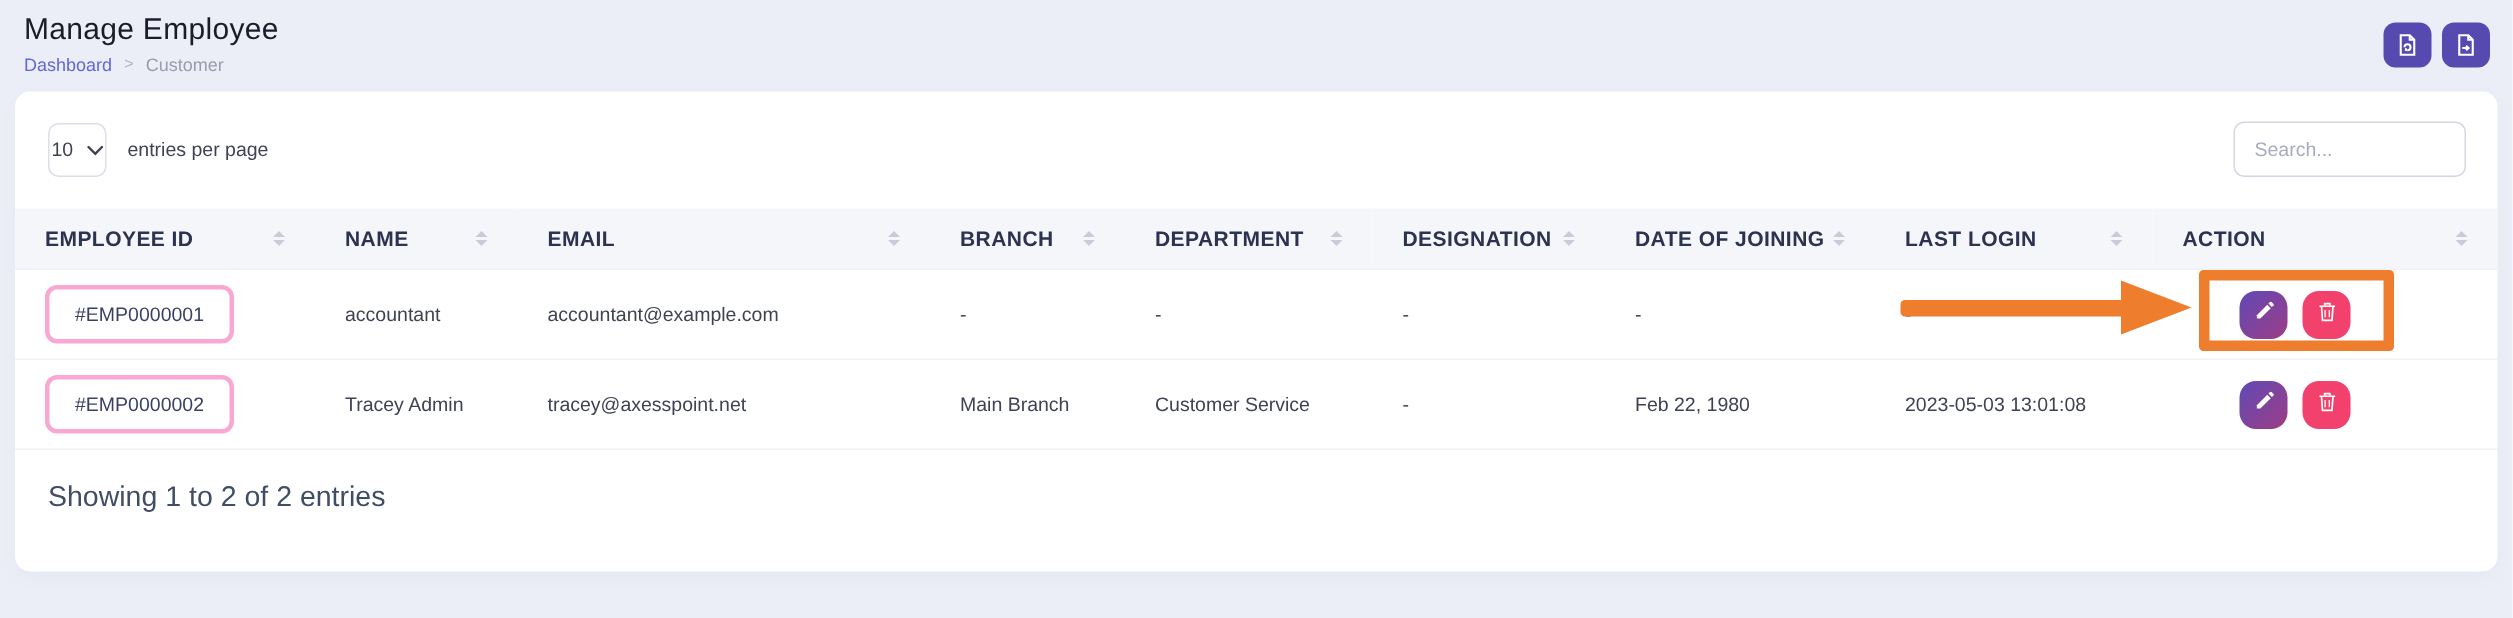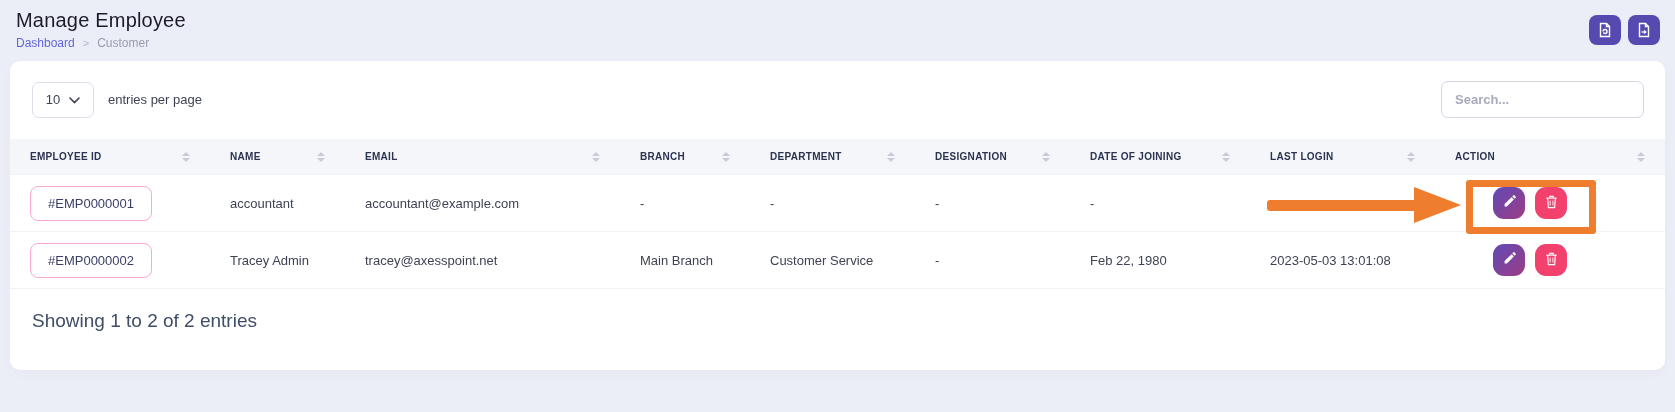"10" .pagesize-select { width: 62px -> 39px }
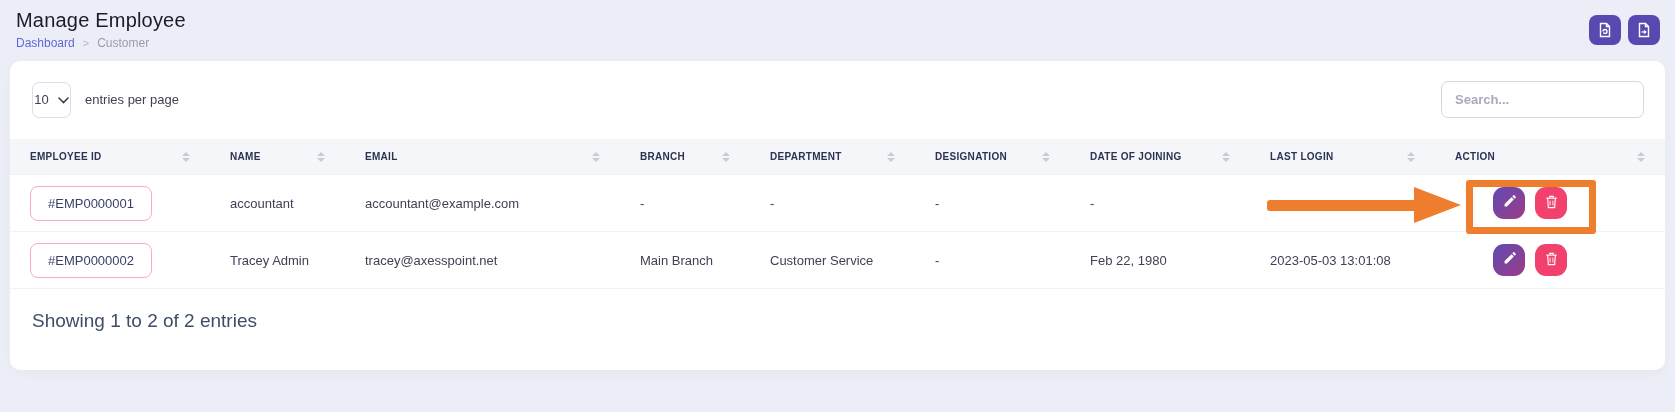"Search..." .search-input { font-weight: bold -> none; width: 203px -> 155px }
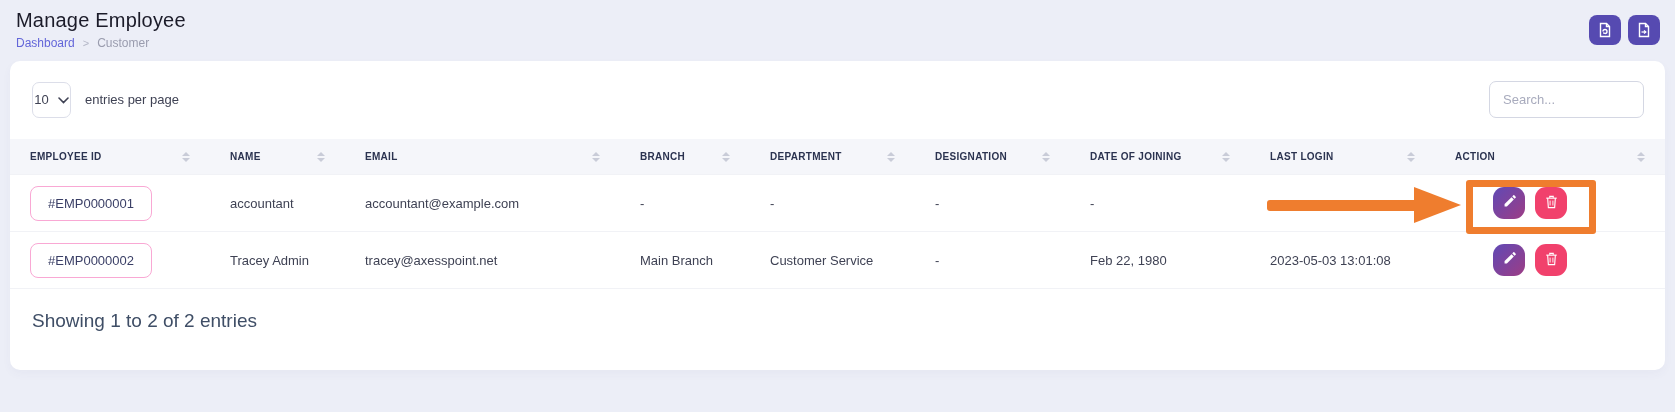"EMPLOYEE ID" th { font-size: 10px -> 14px }
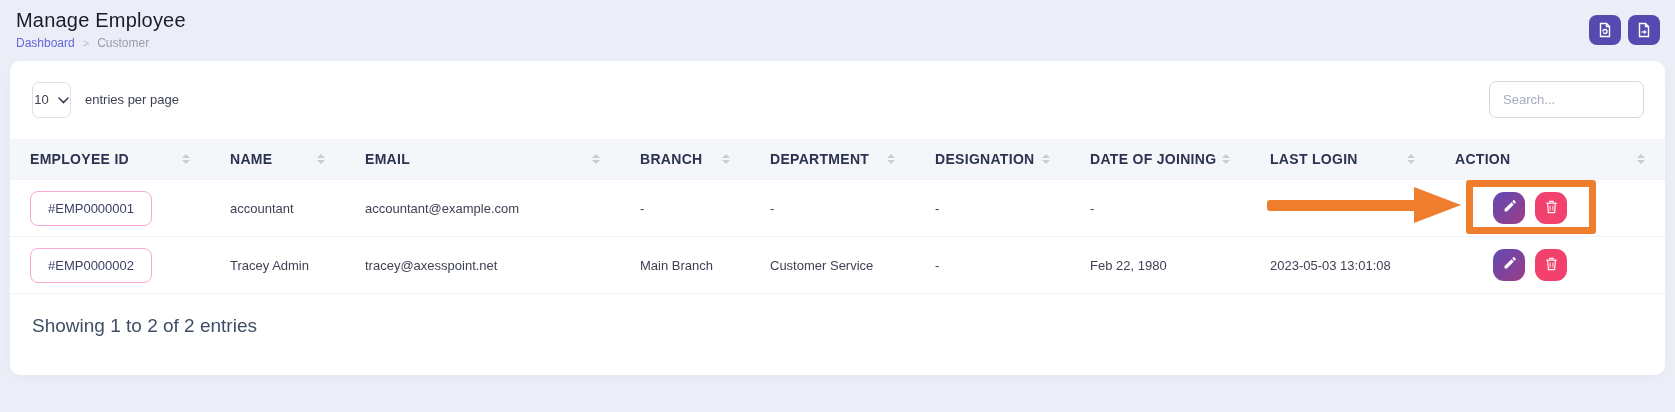"#EMP0000001" .emp-badge { border: 1px solid #f9a8d4 -> 3px solid #f9a8d4 }
